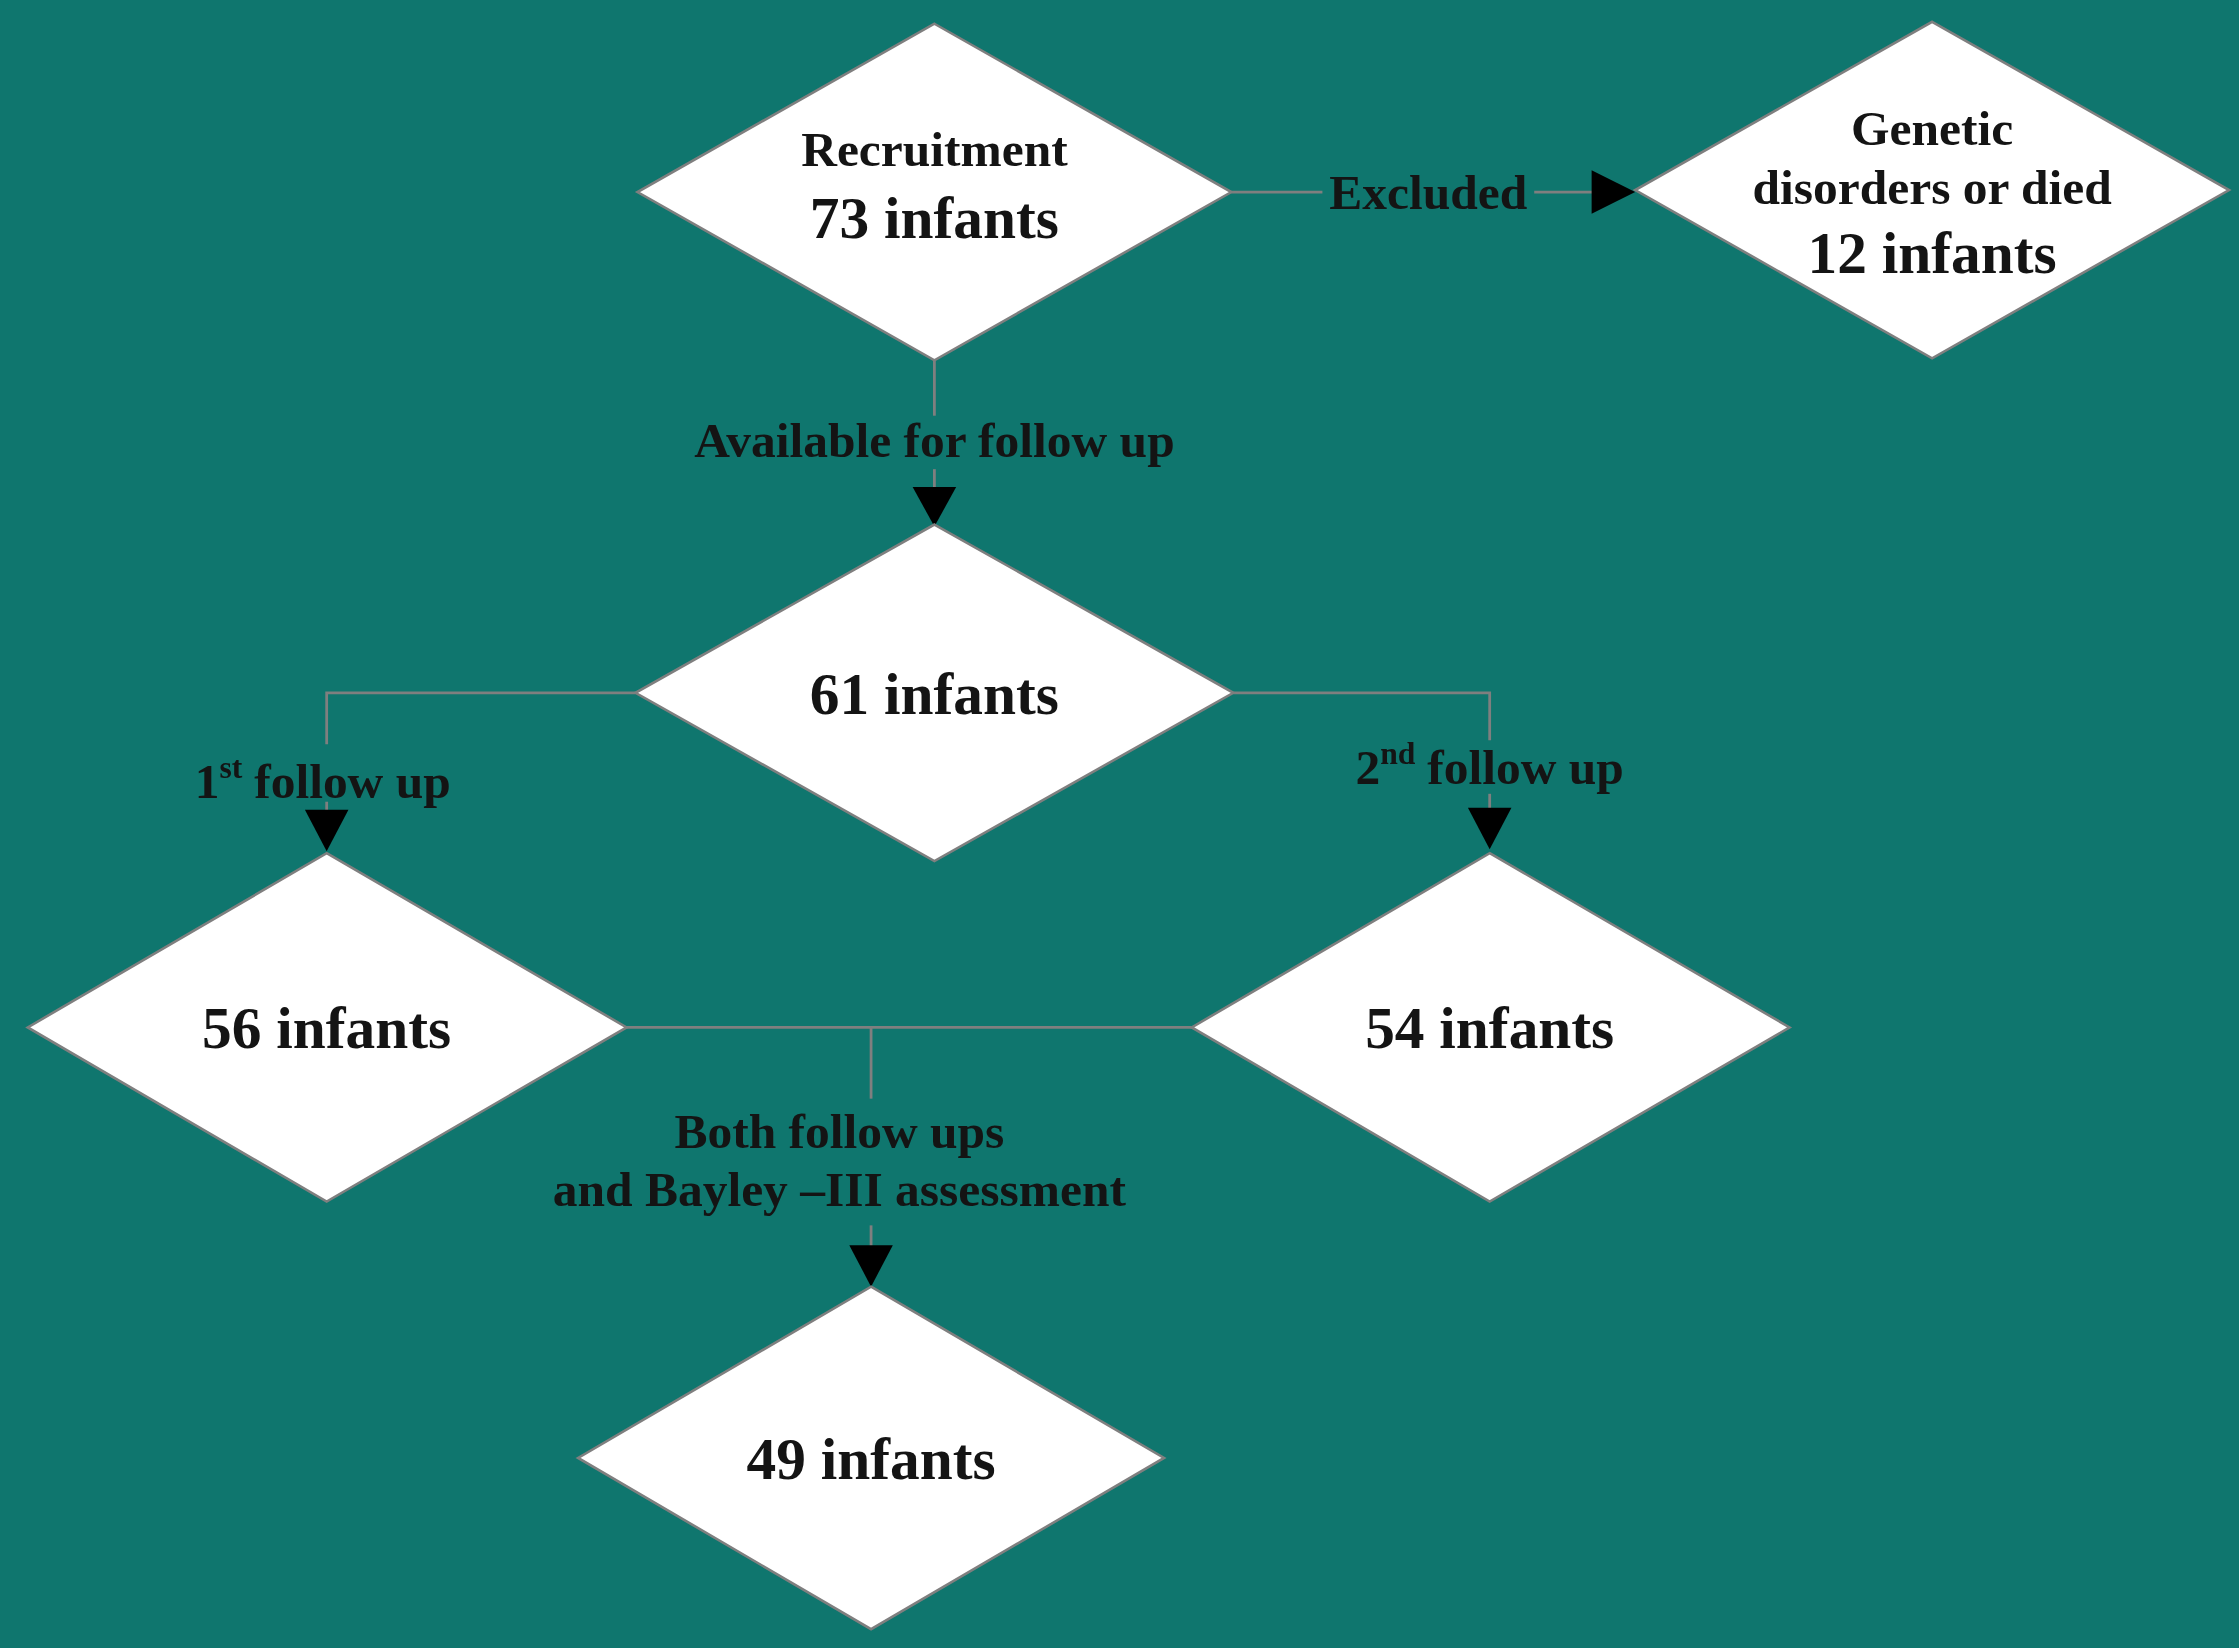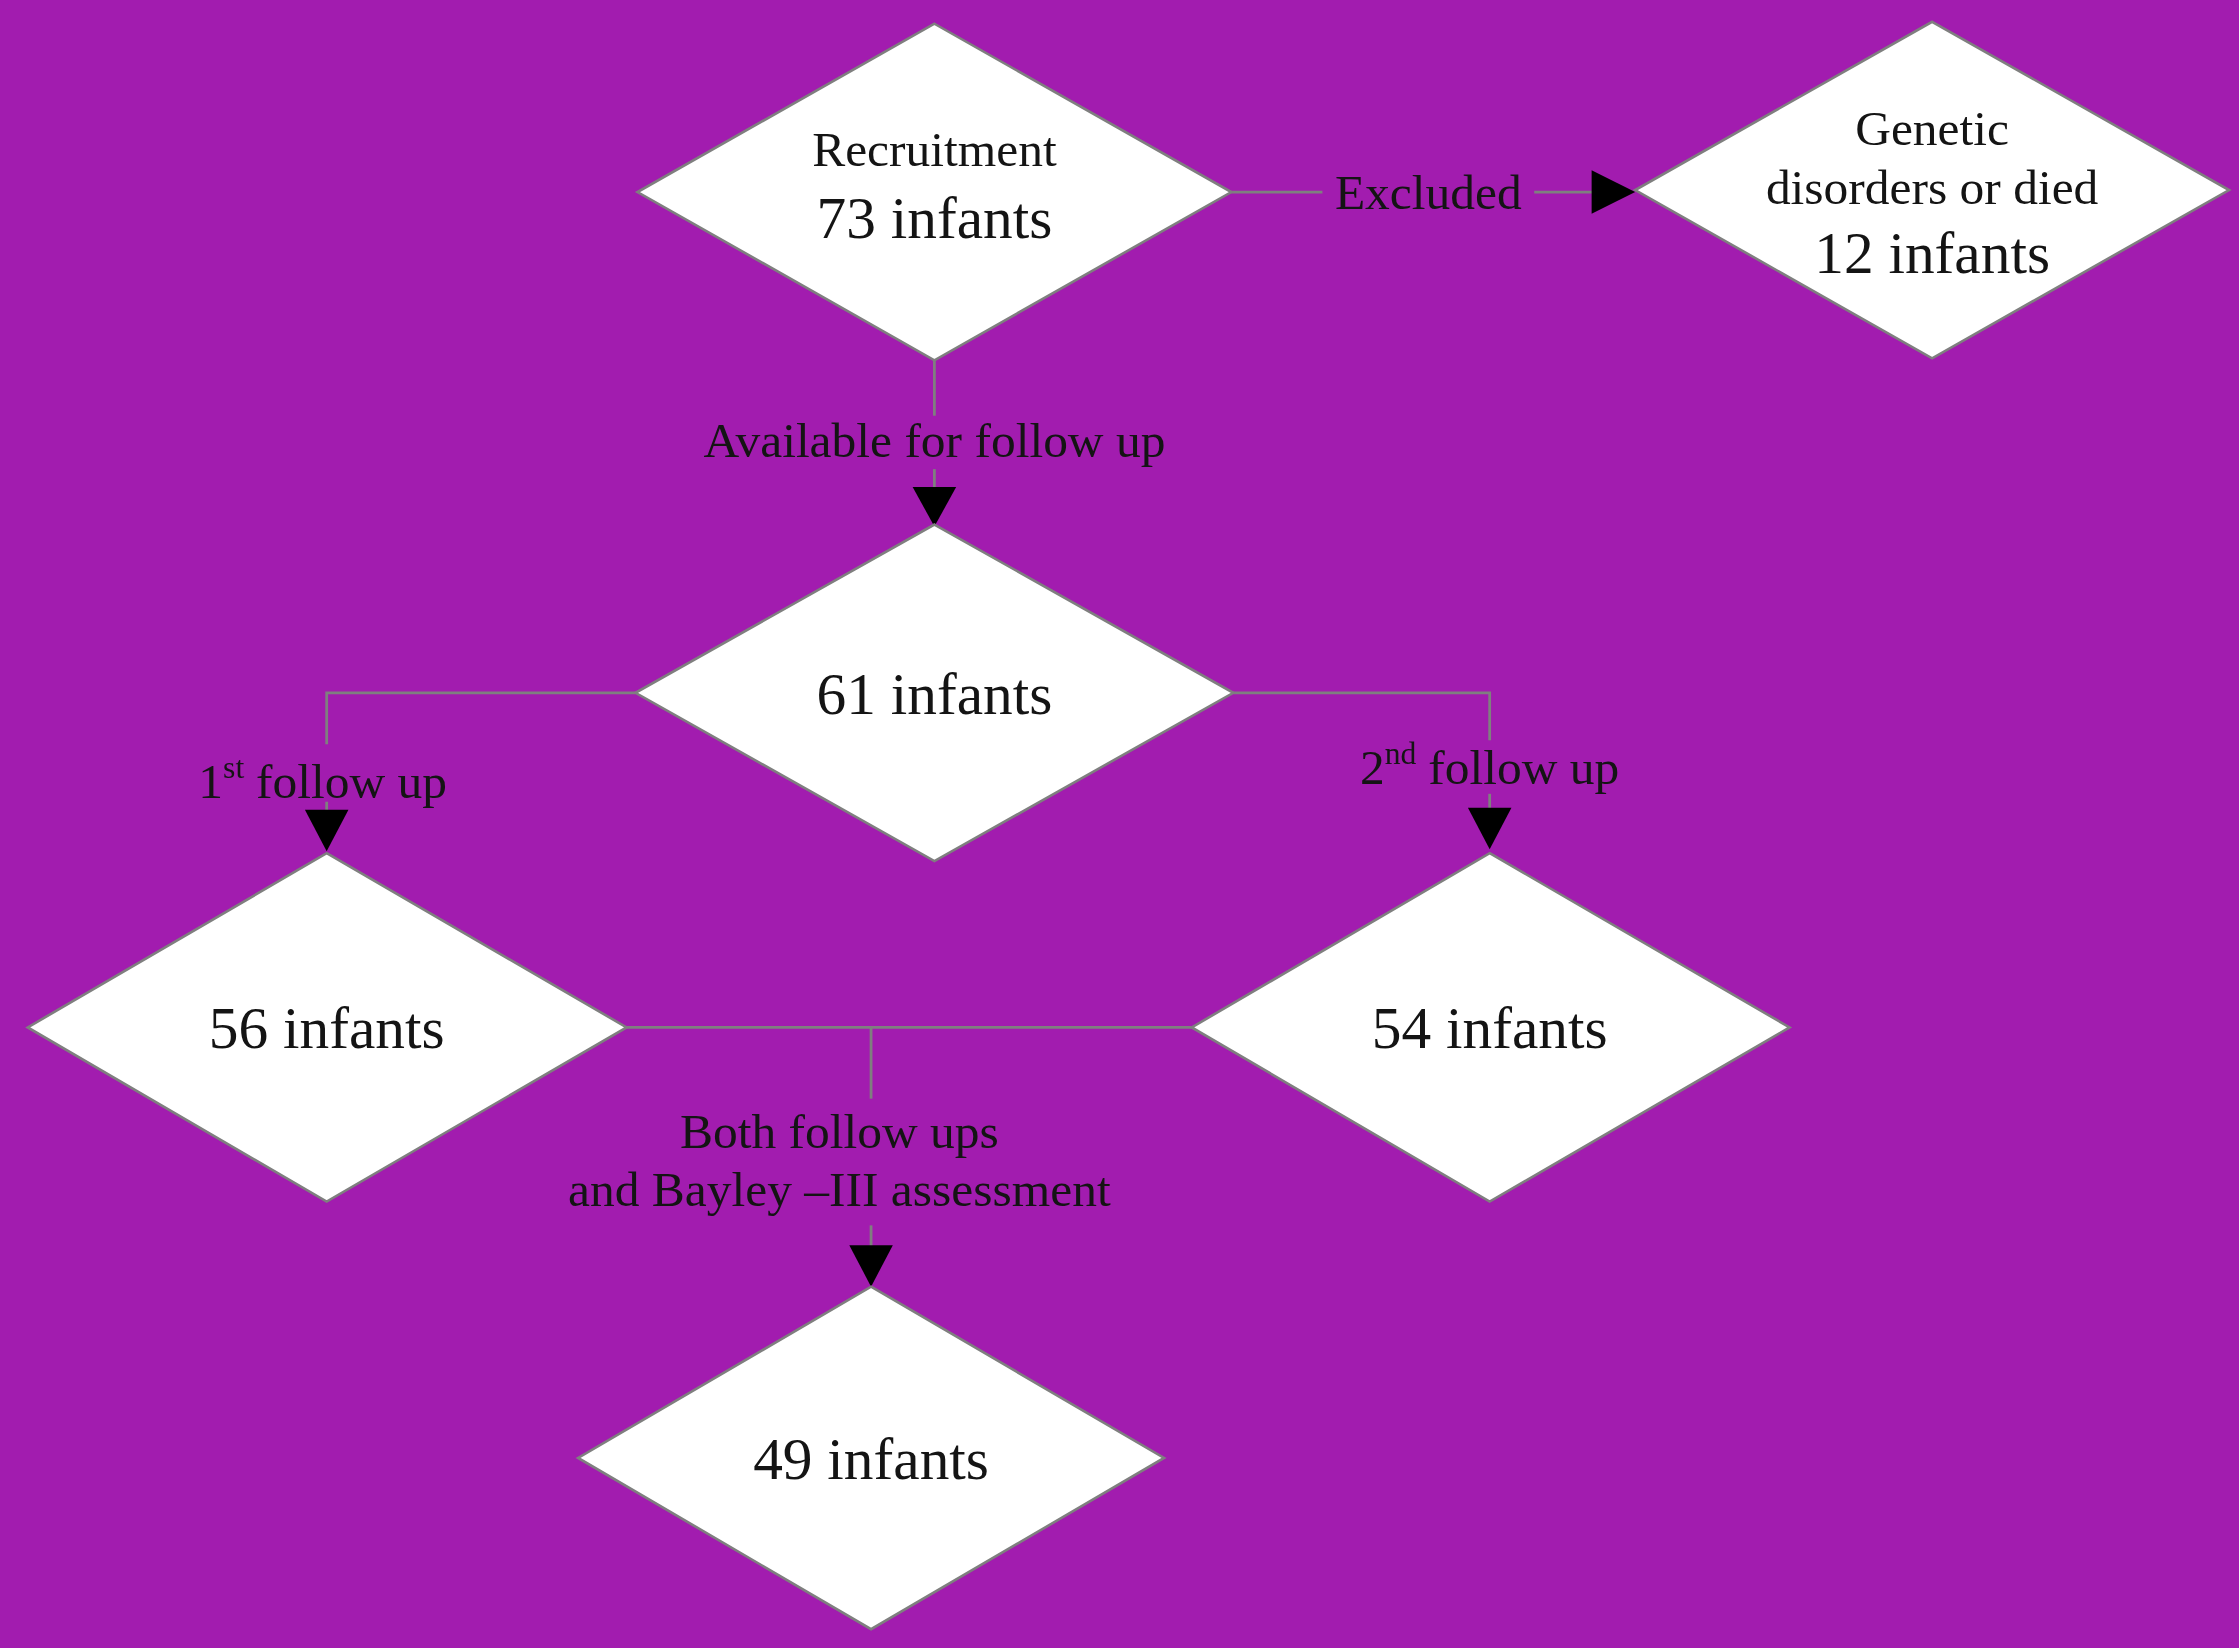"Recruitment" .stage { background: #a21caf -> #0f766e; font-weight: none -> bold }
